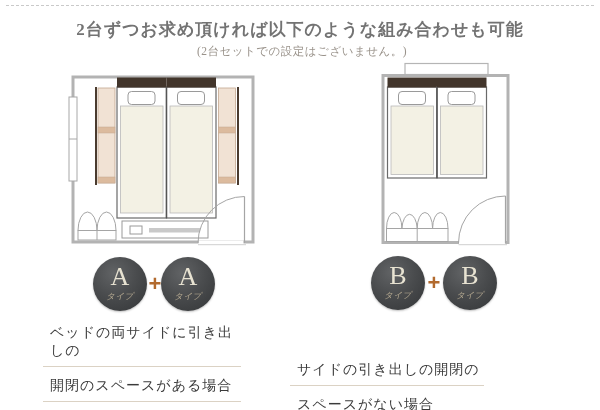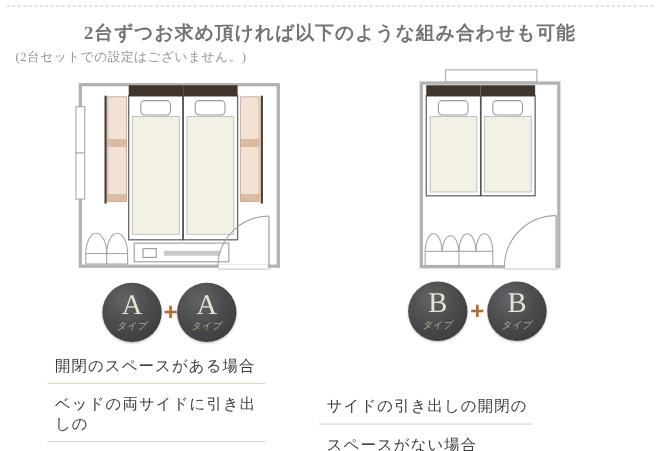"(2台セットでの設定はございません。)" .subtitle { left: 14px -> 4px; text-align: none -> center }
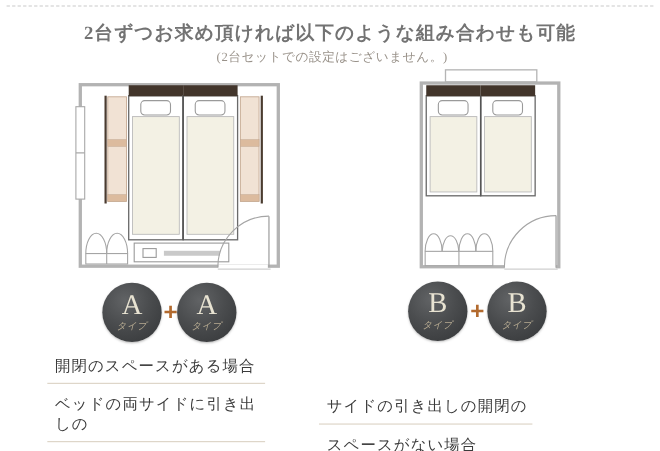"開閉のスペースがある場合" div.cap-line { order: before "ベッドの両サイドに引き出しの" -> after "ベッドの両サイドに引き出しの" }
